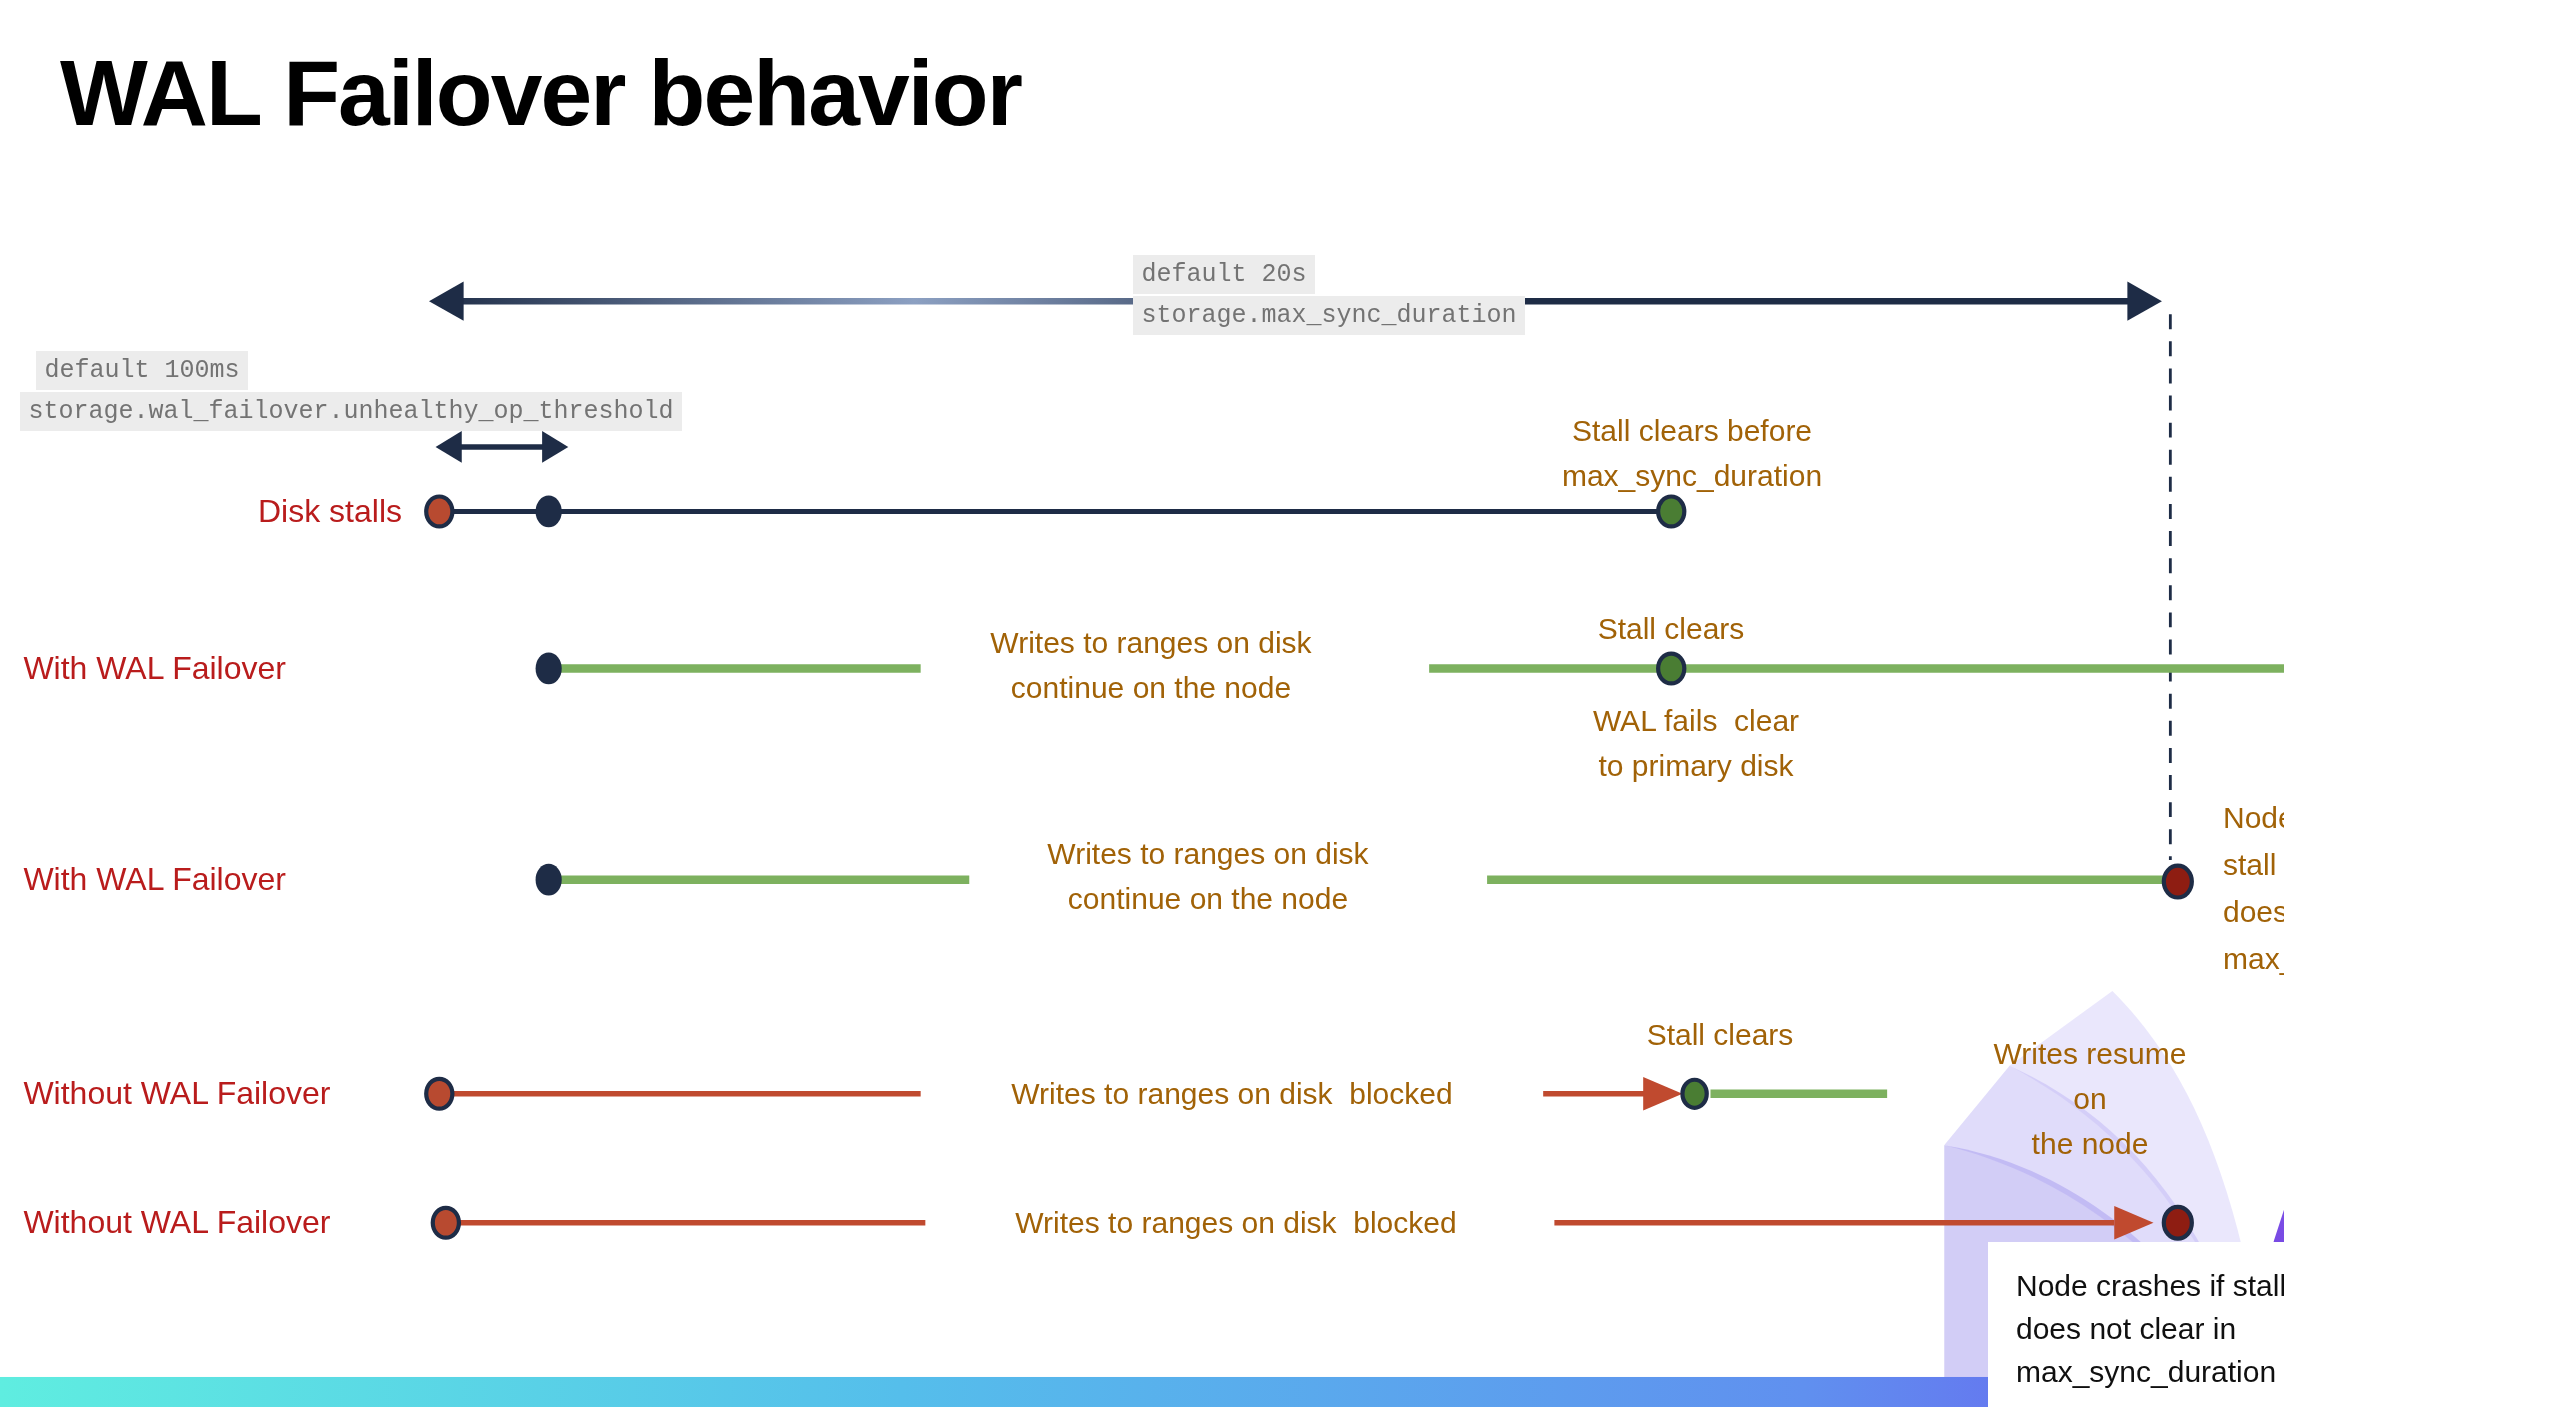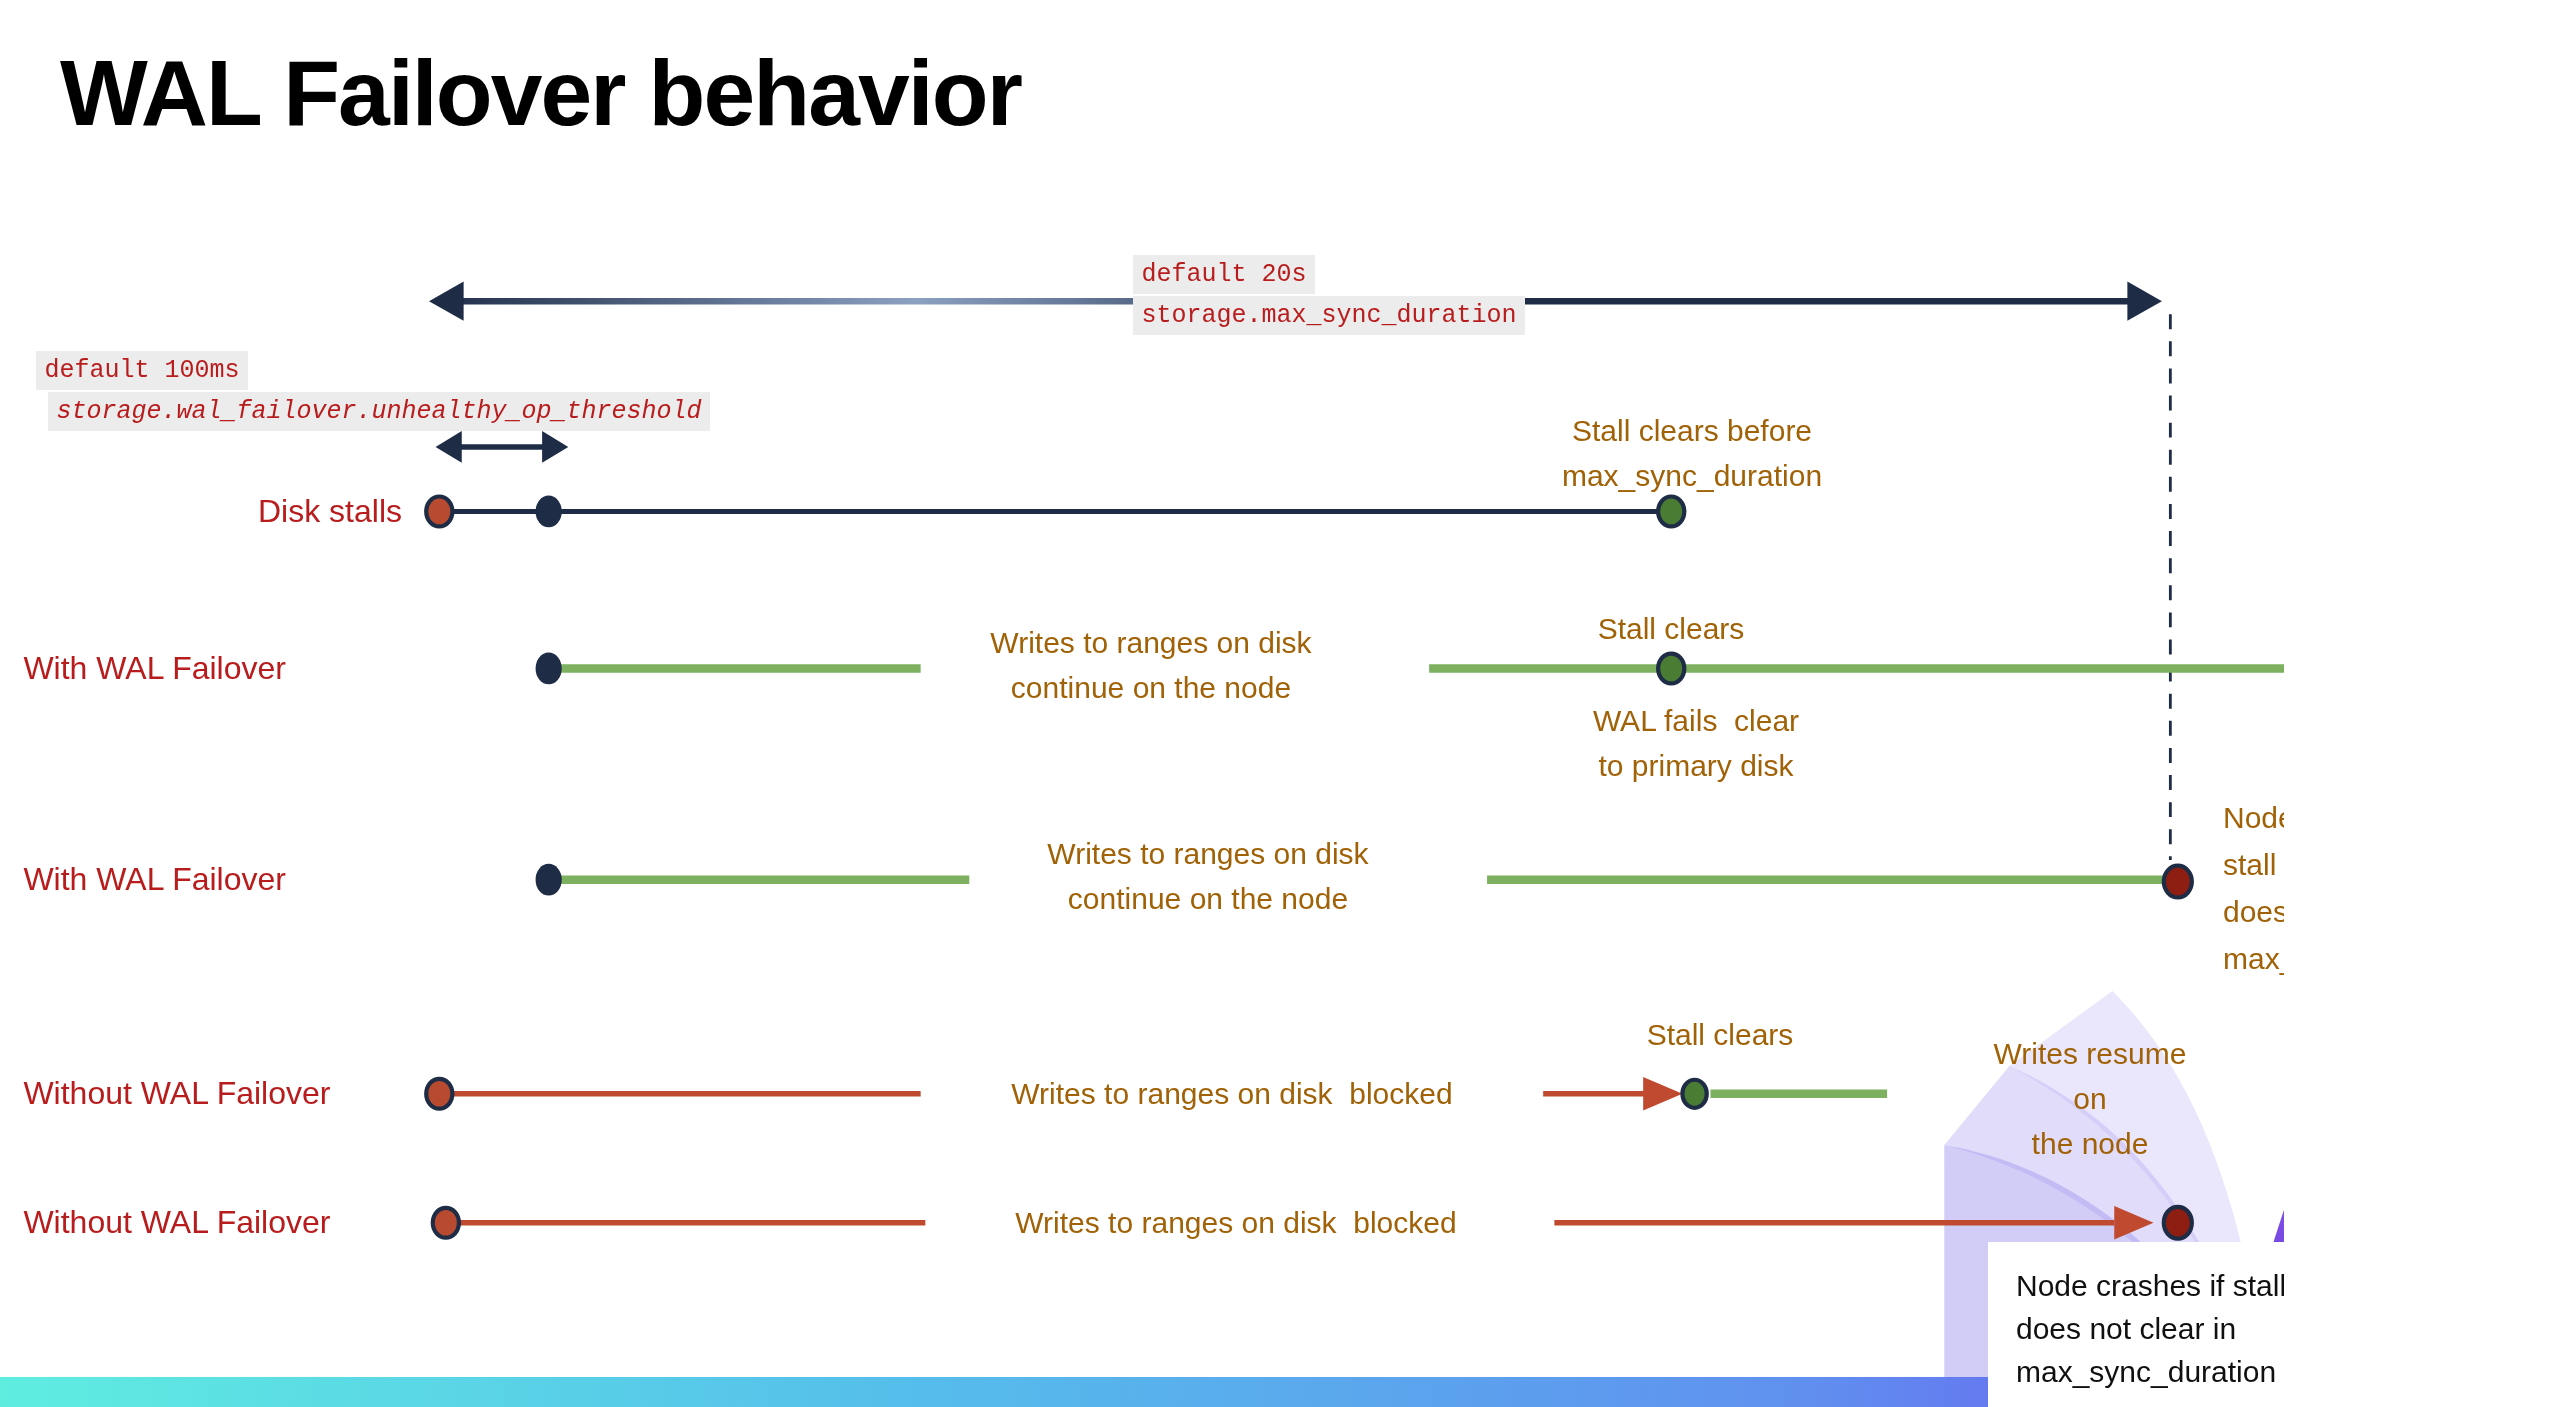"default 20s" .mono { color: #b91c1c -> #737373 }
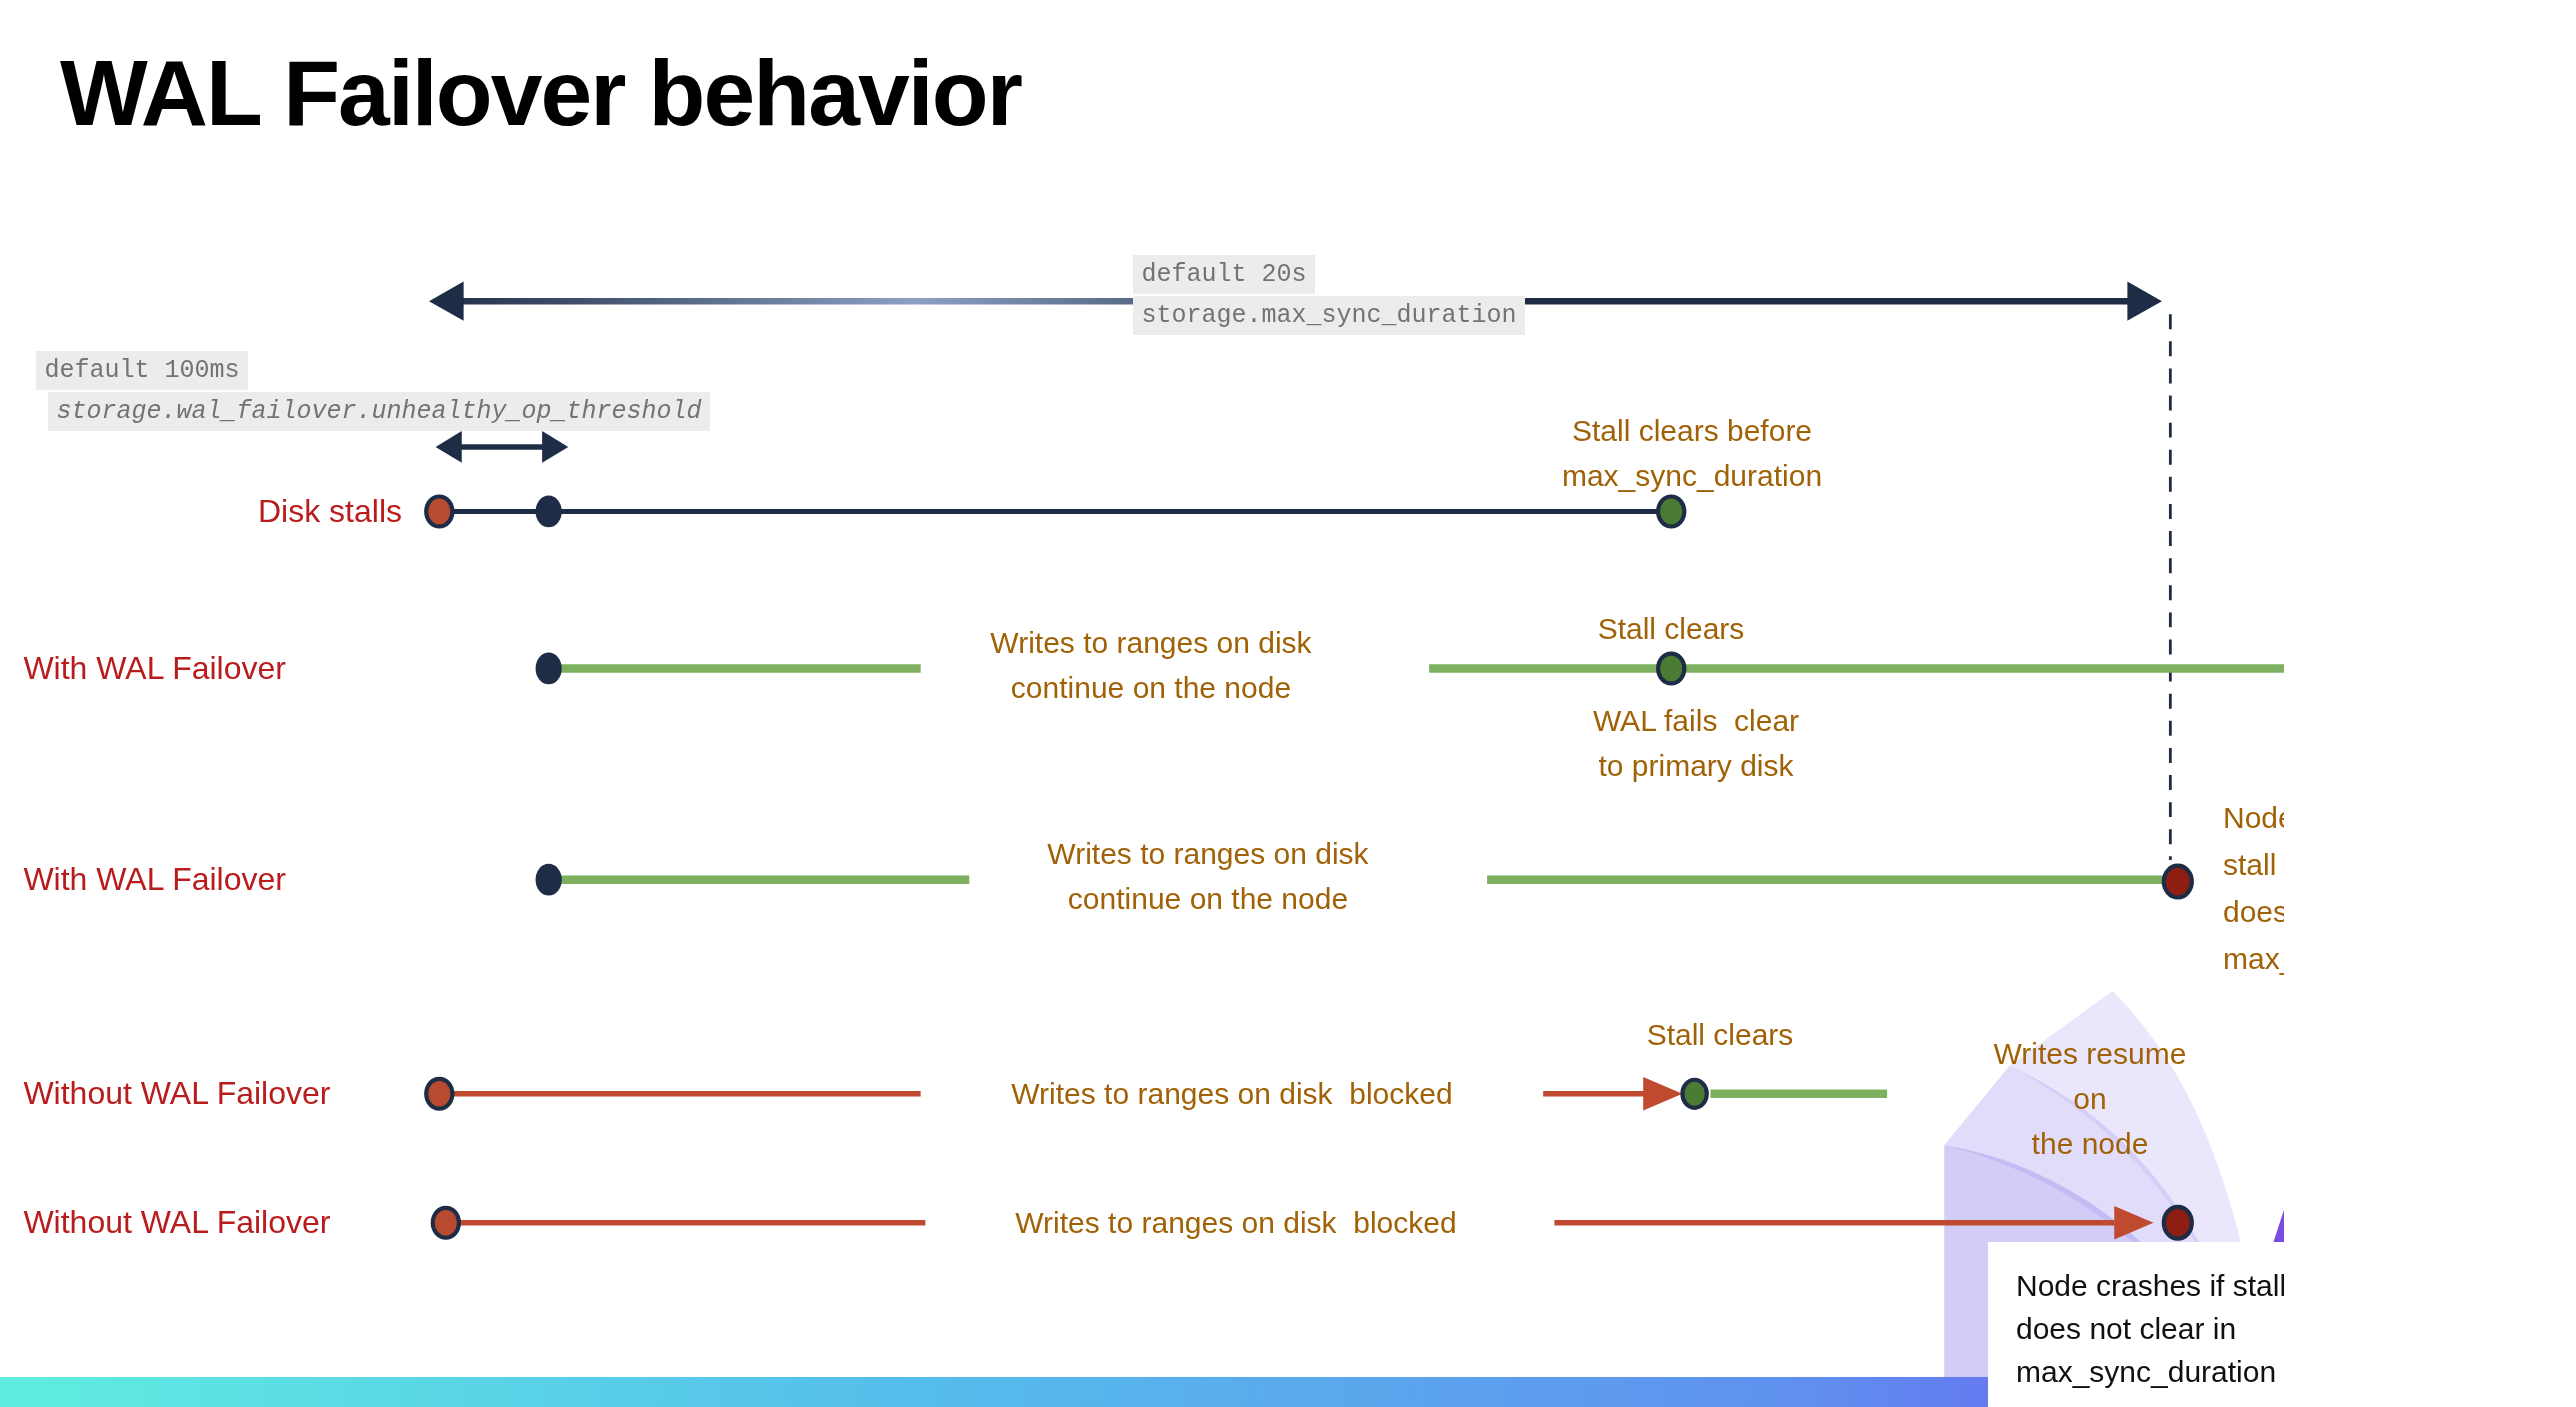"storage.wal_failover.unhealthy_op_thresh" span.mono { font-style: italic -> none; left: 48px -> 20px }
